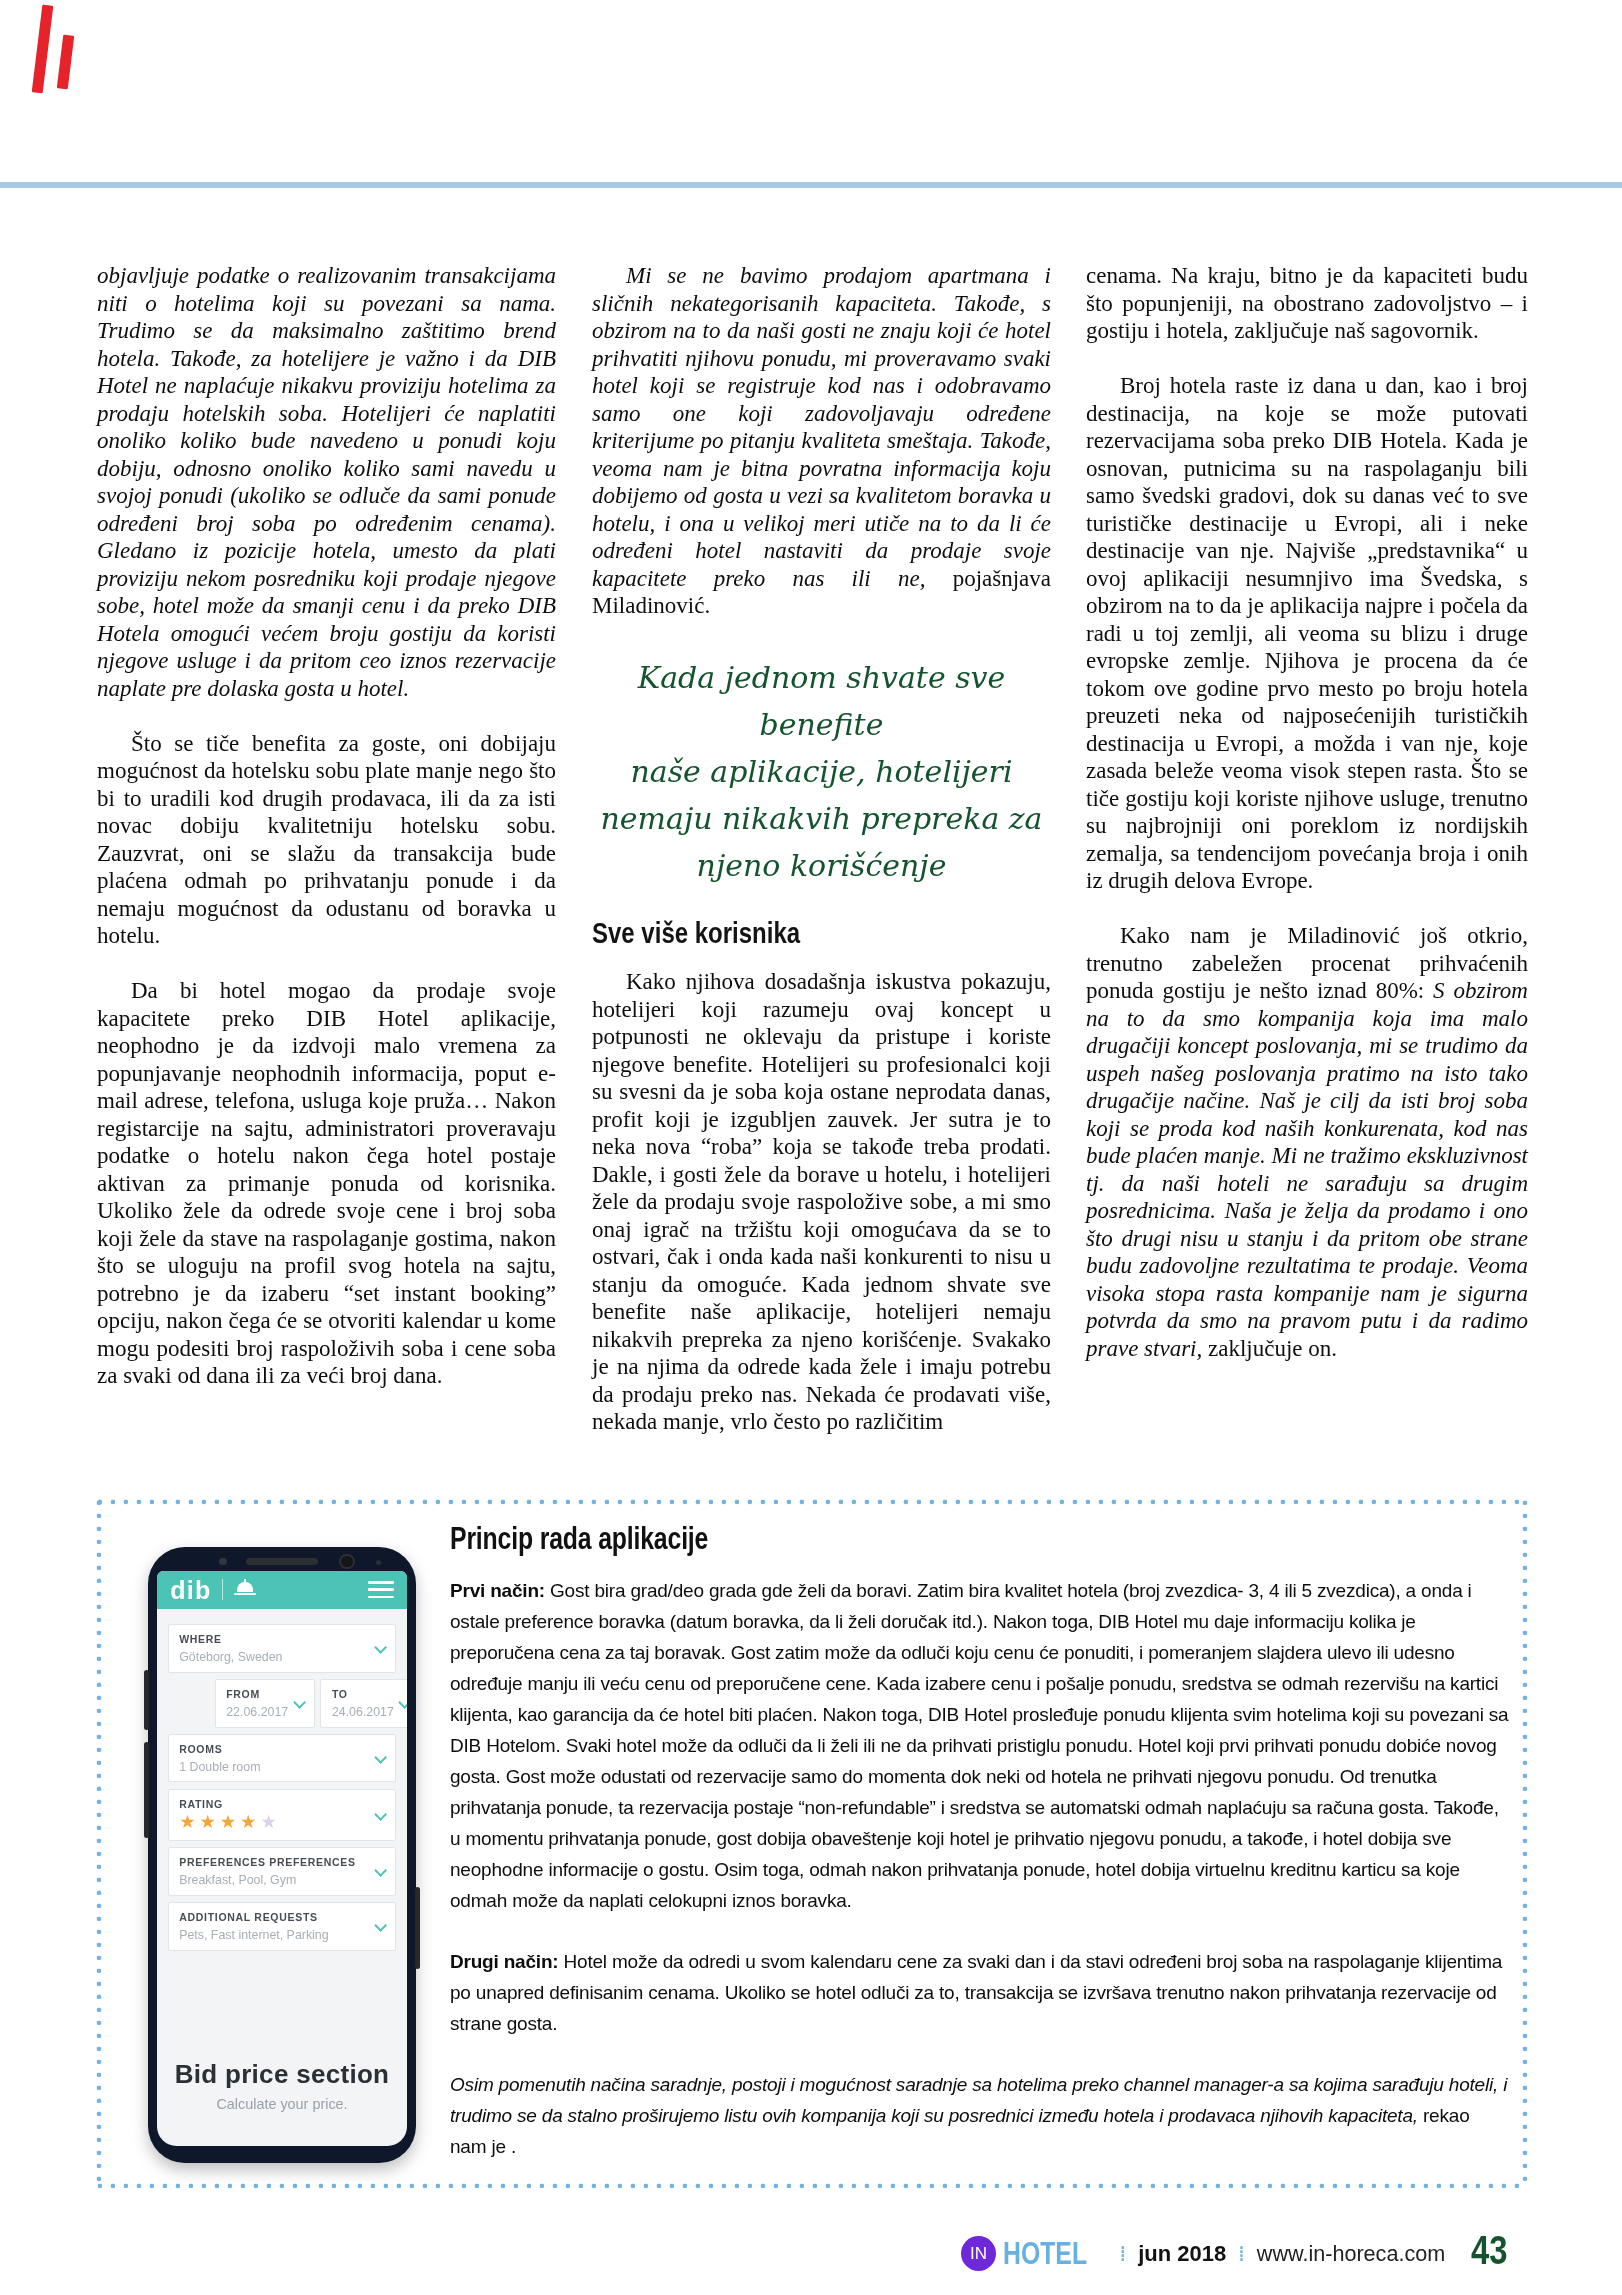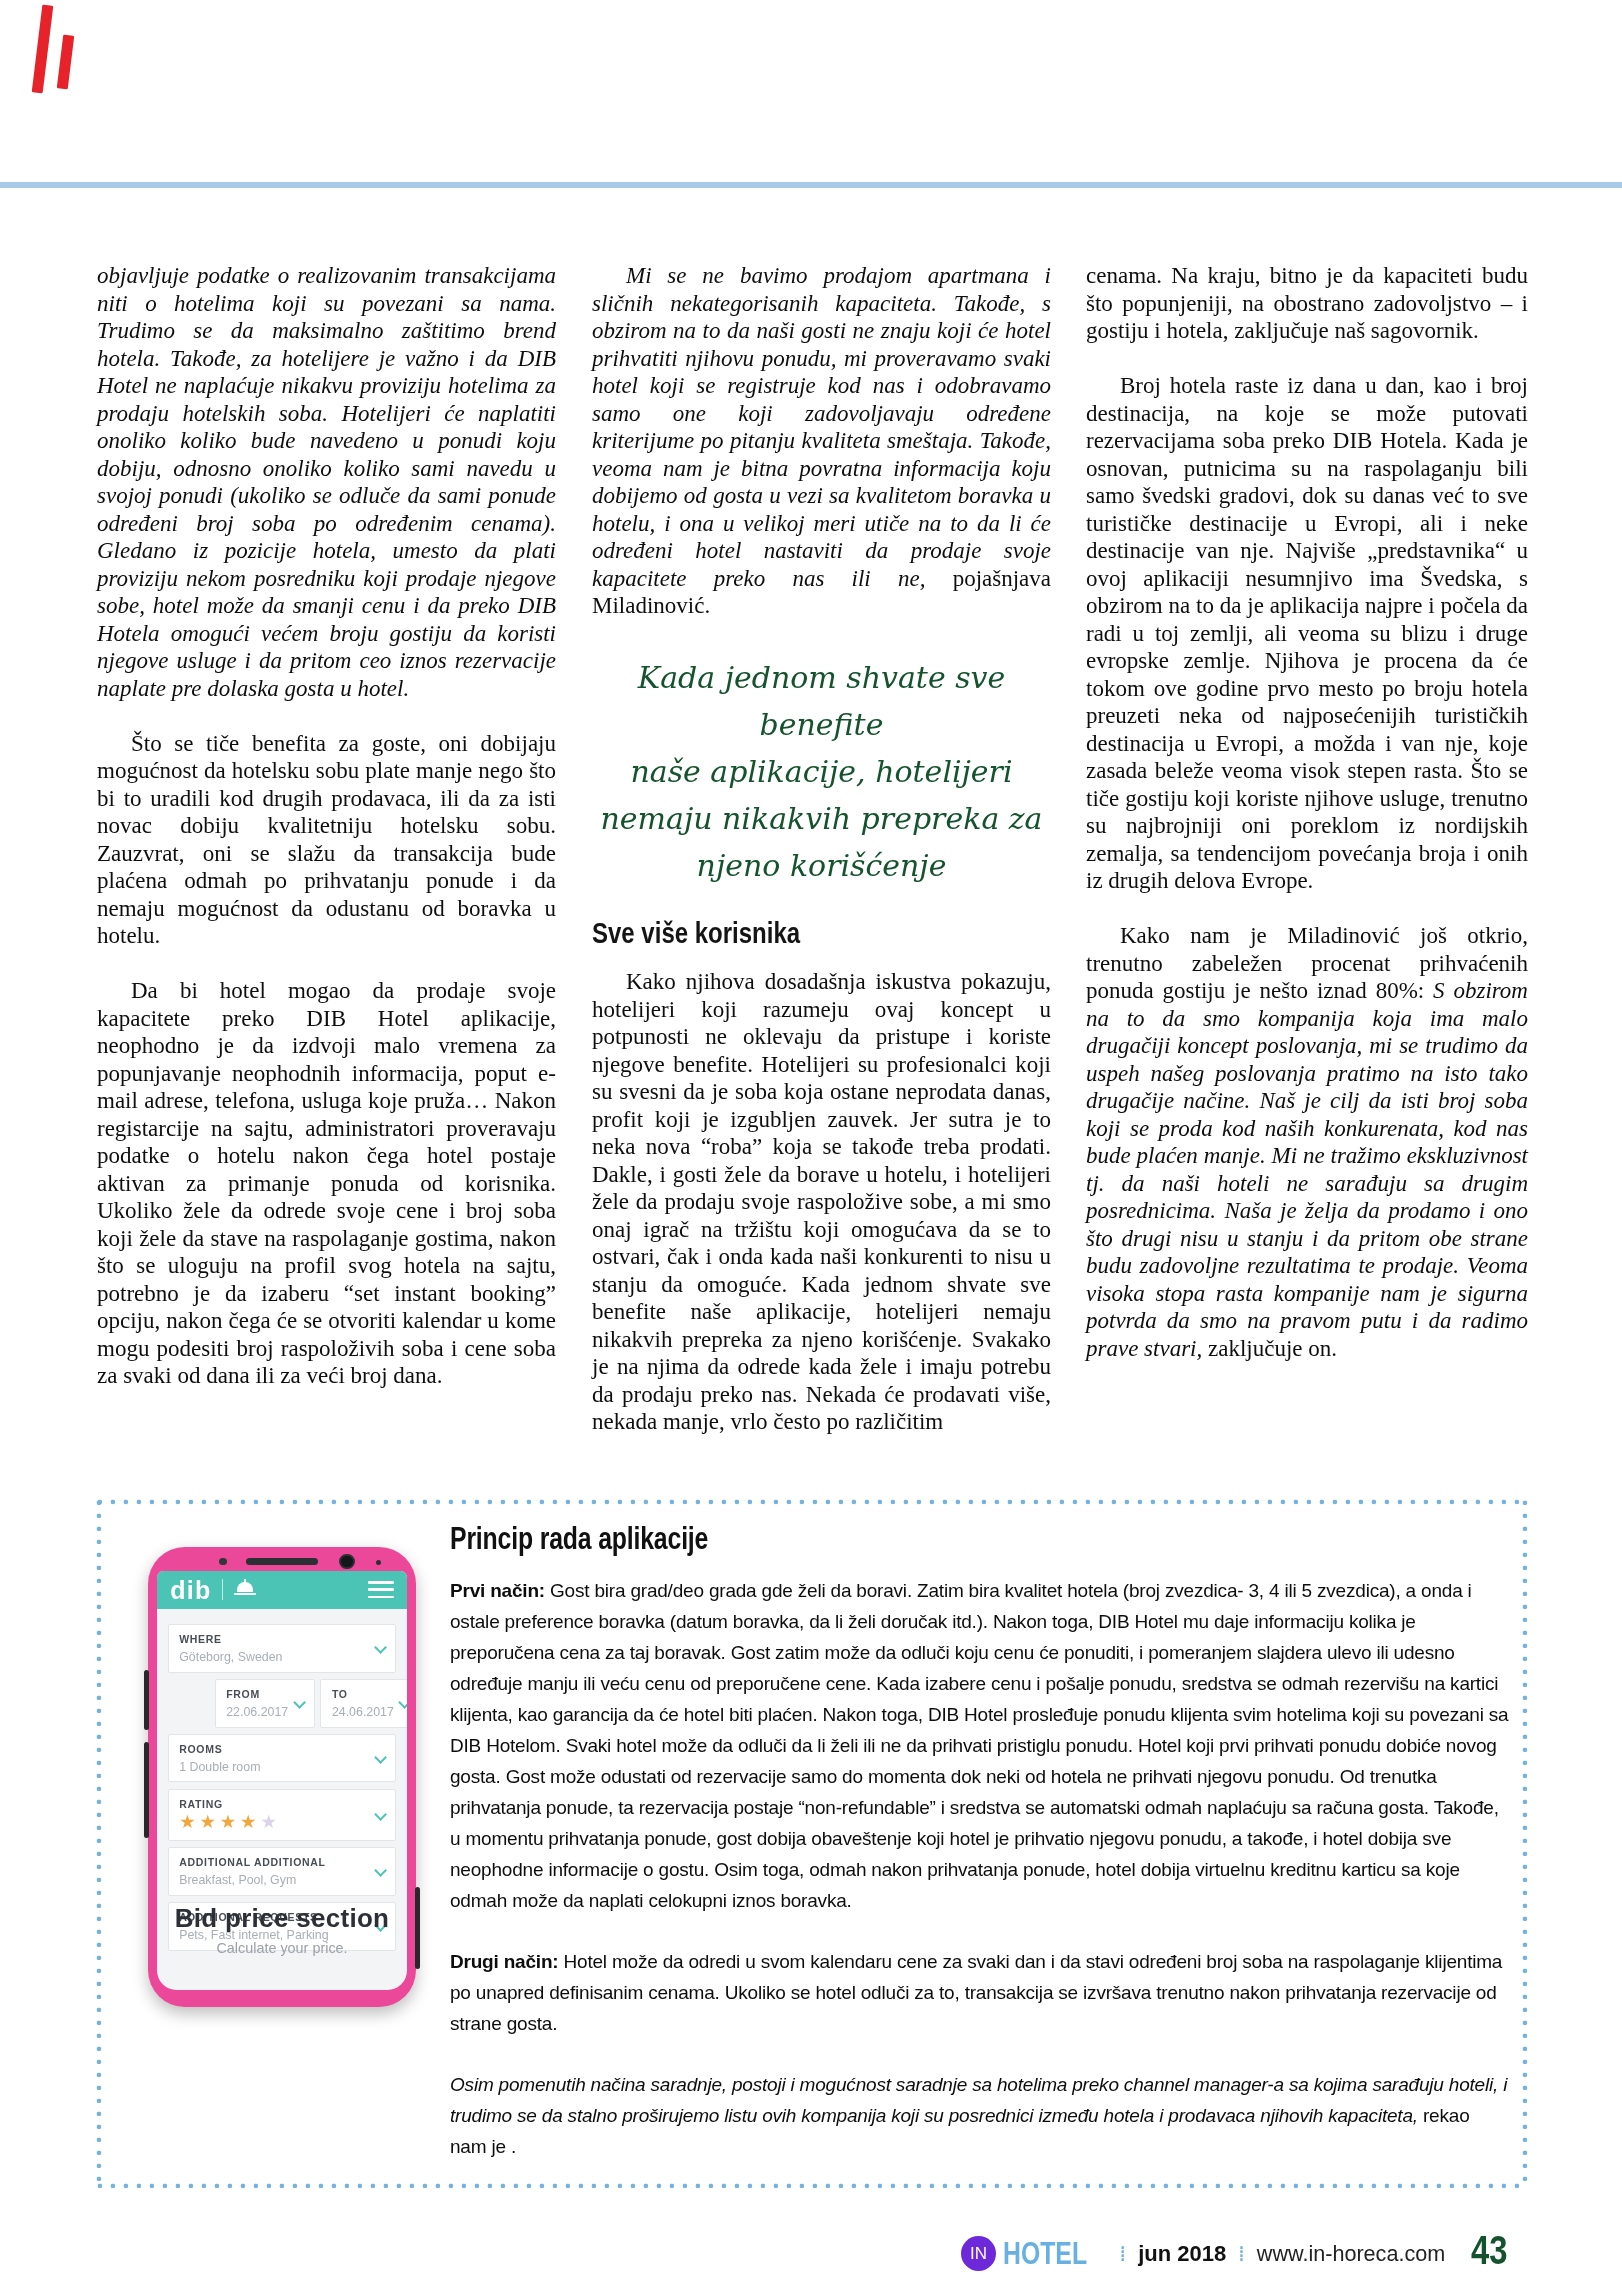"dib" .phone { background: #ec4899 -> #0f172a; height: 460px -> 616px }
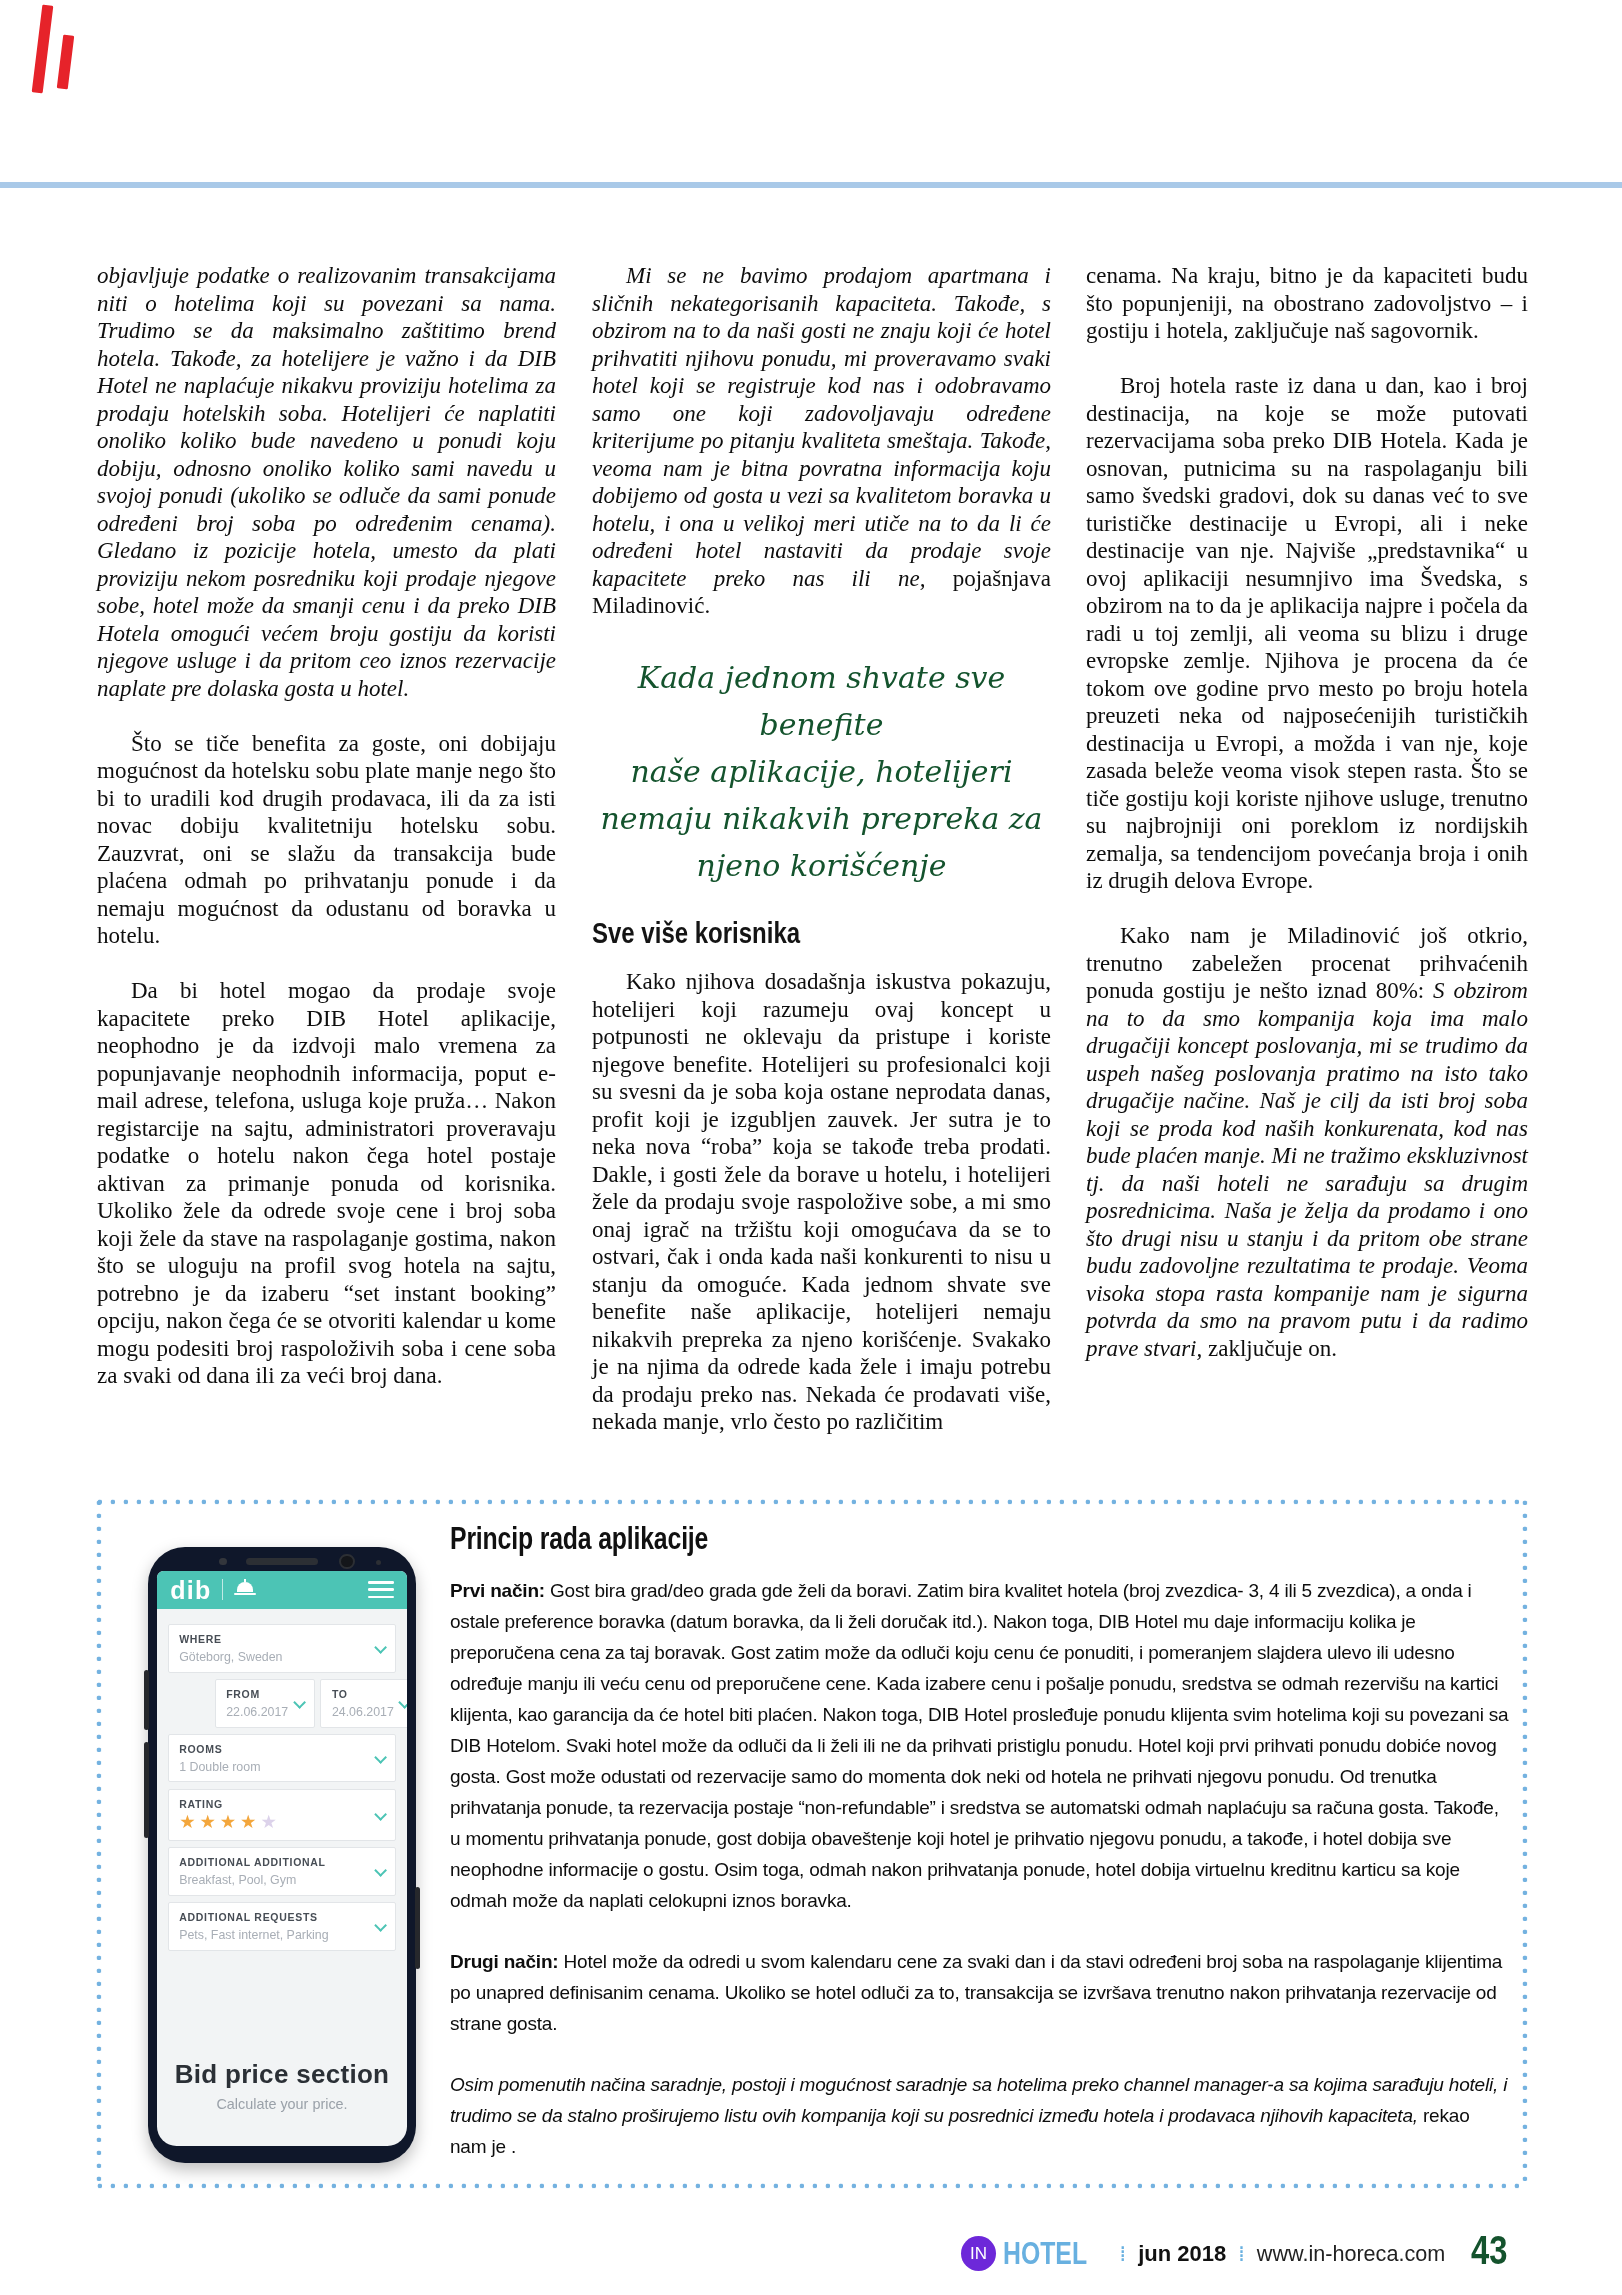"ADDITIONAL ADDITIONAL" div.lbl { text: ADDITIONAL ADDITIONAL -> PREFERENCES PREFERENCES }
